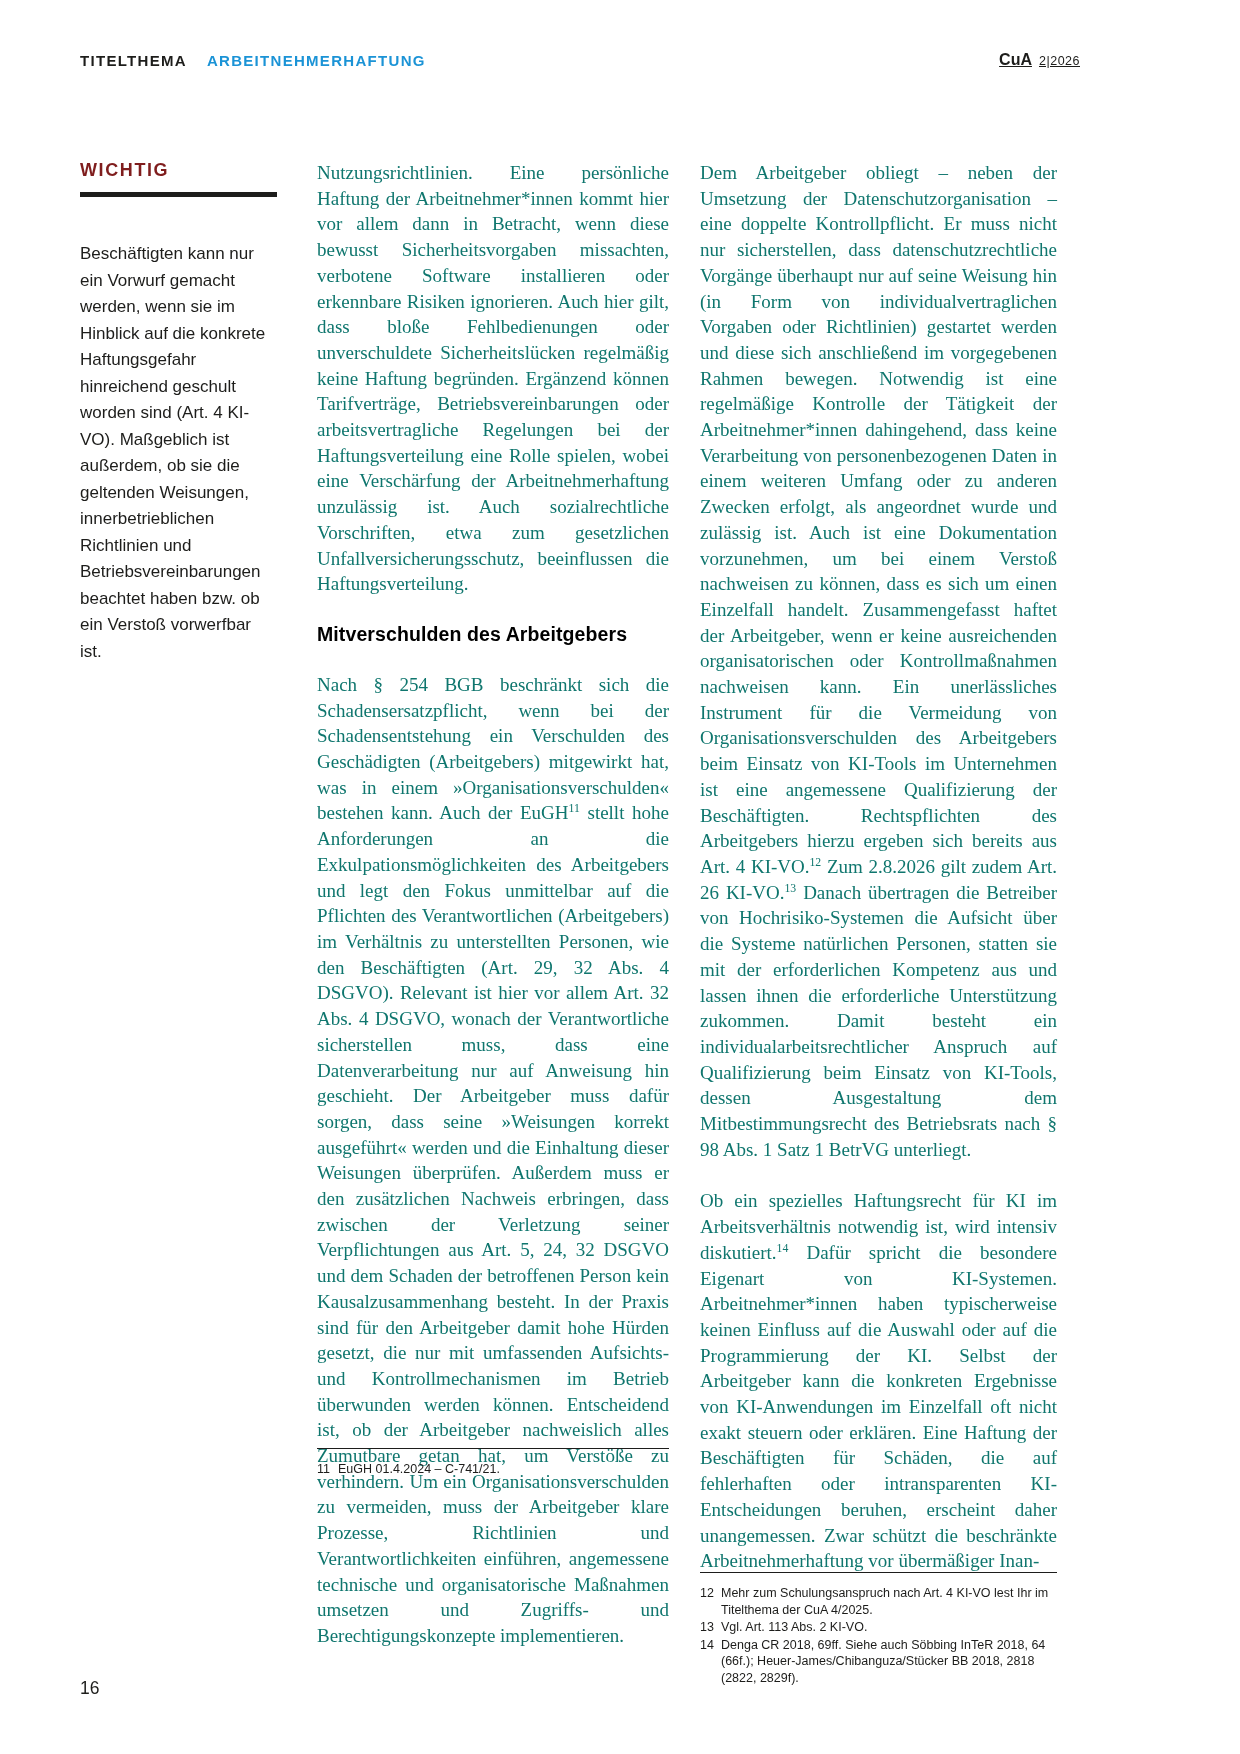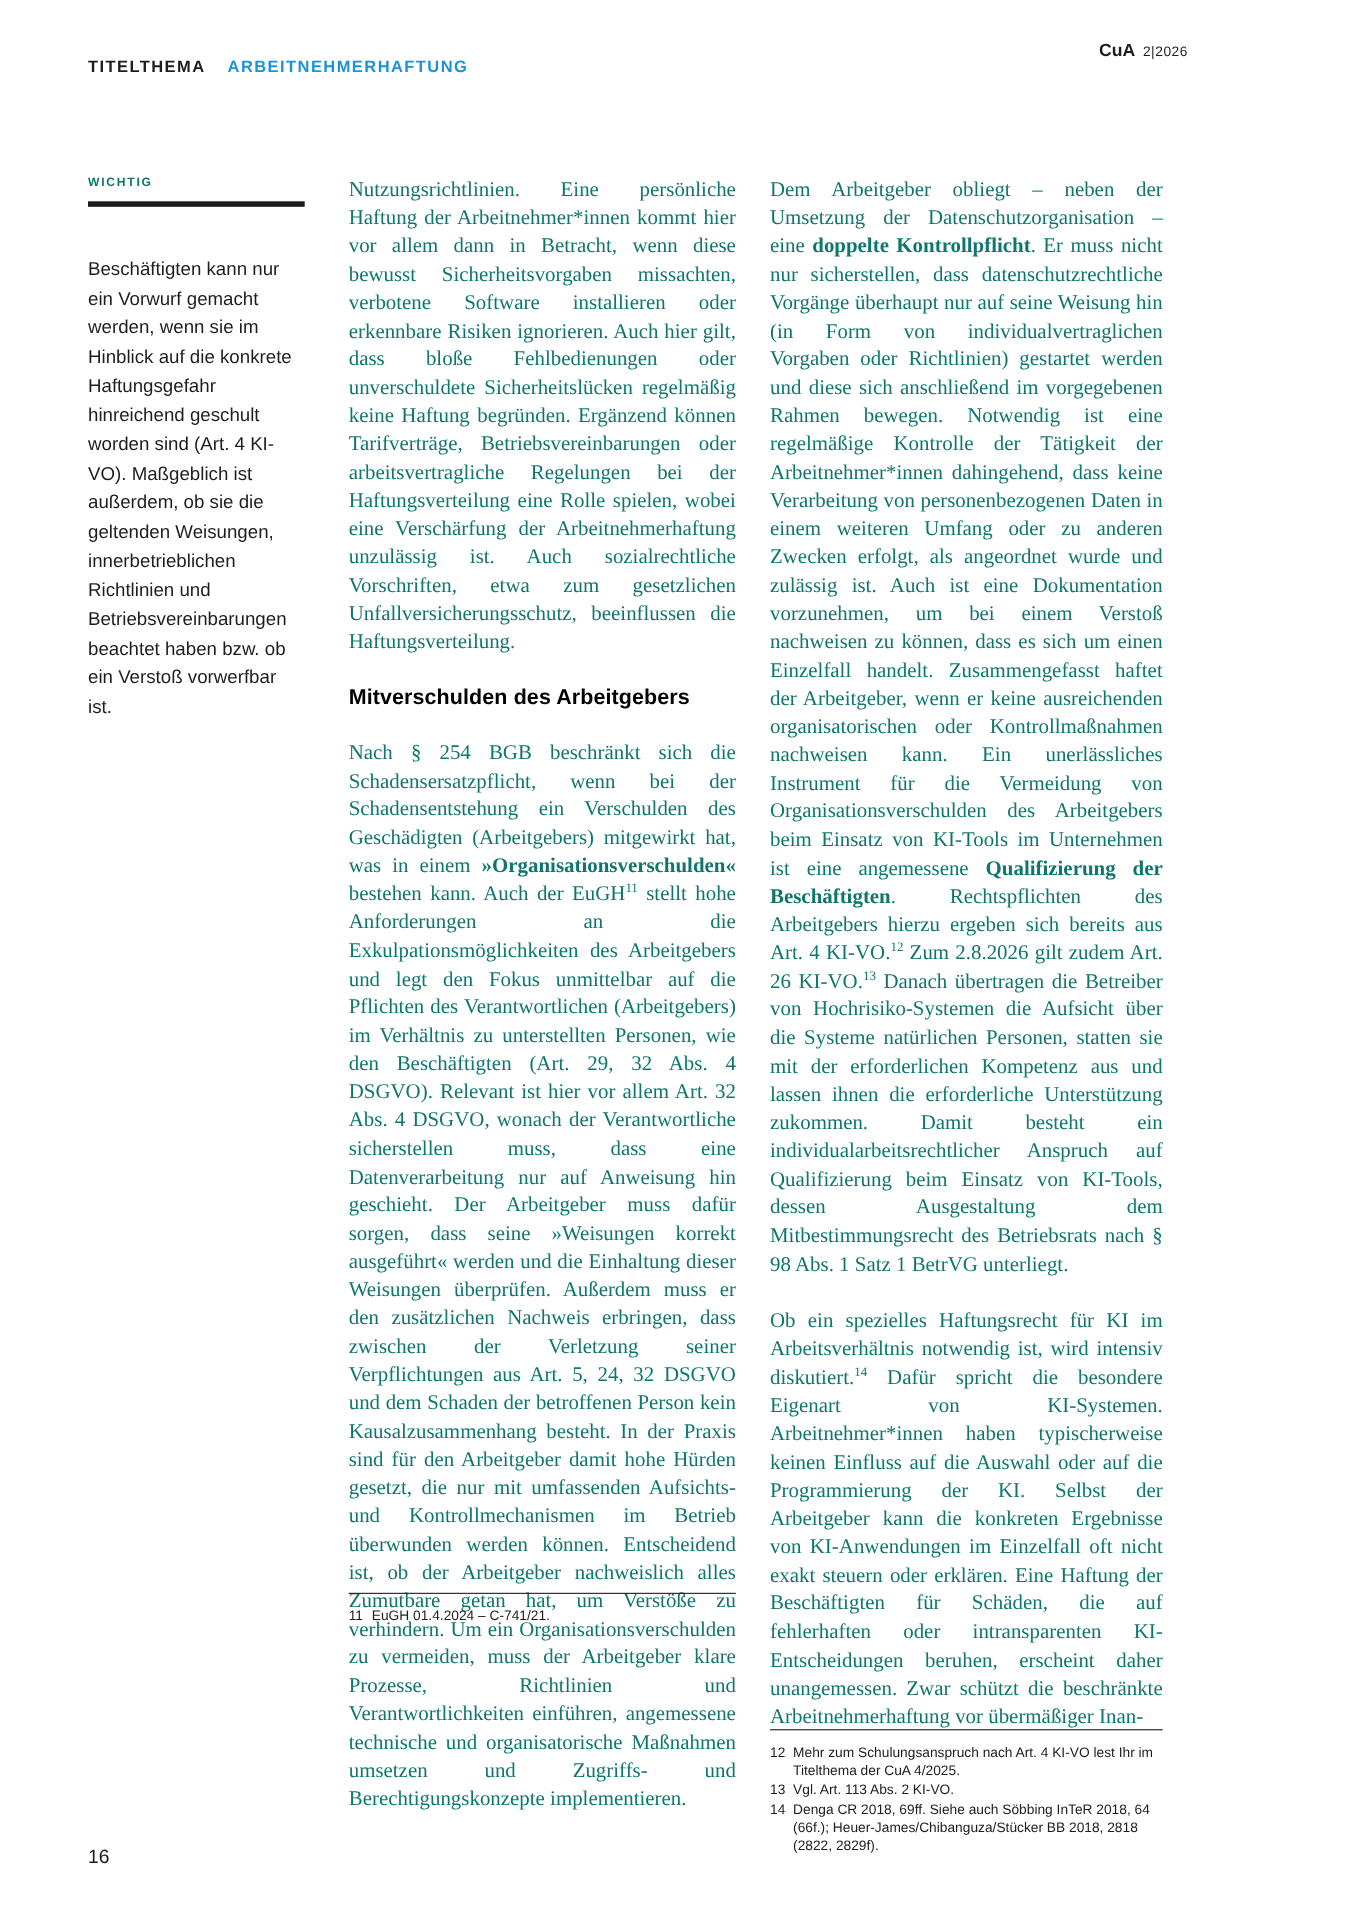"CuA 2|2026" .pagehead-right { text-decoration: none -> underline; top: 38px -> 51px }
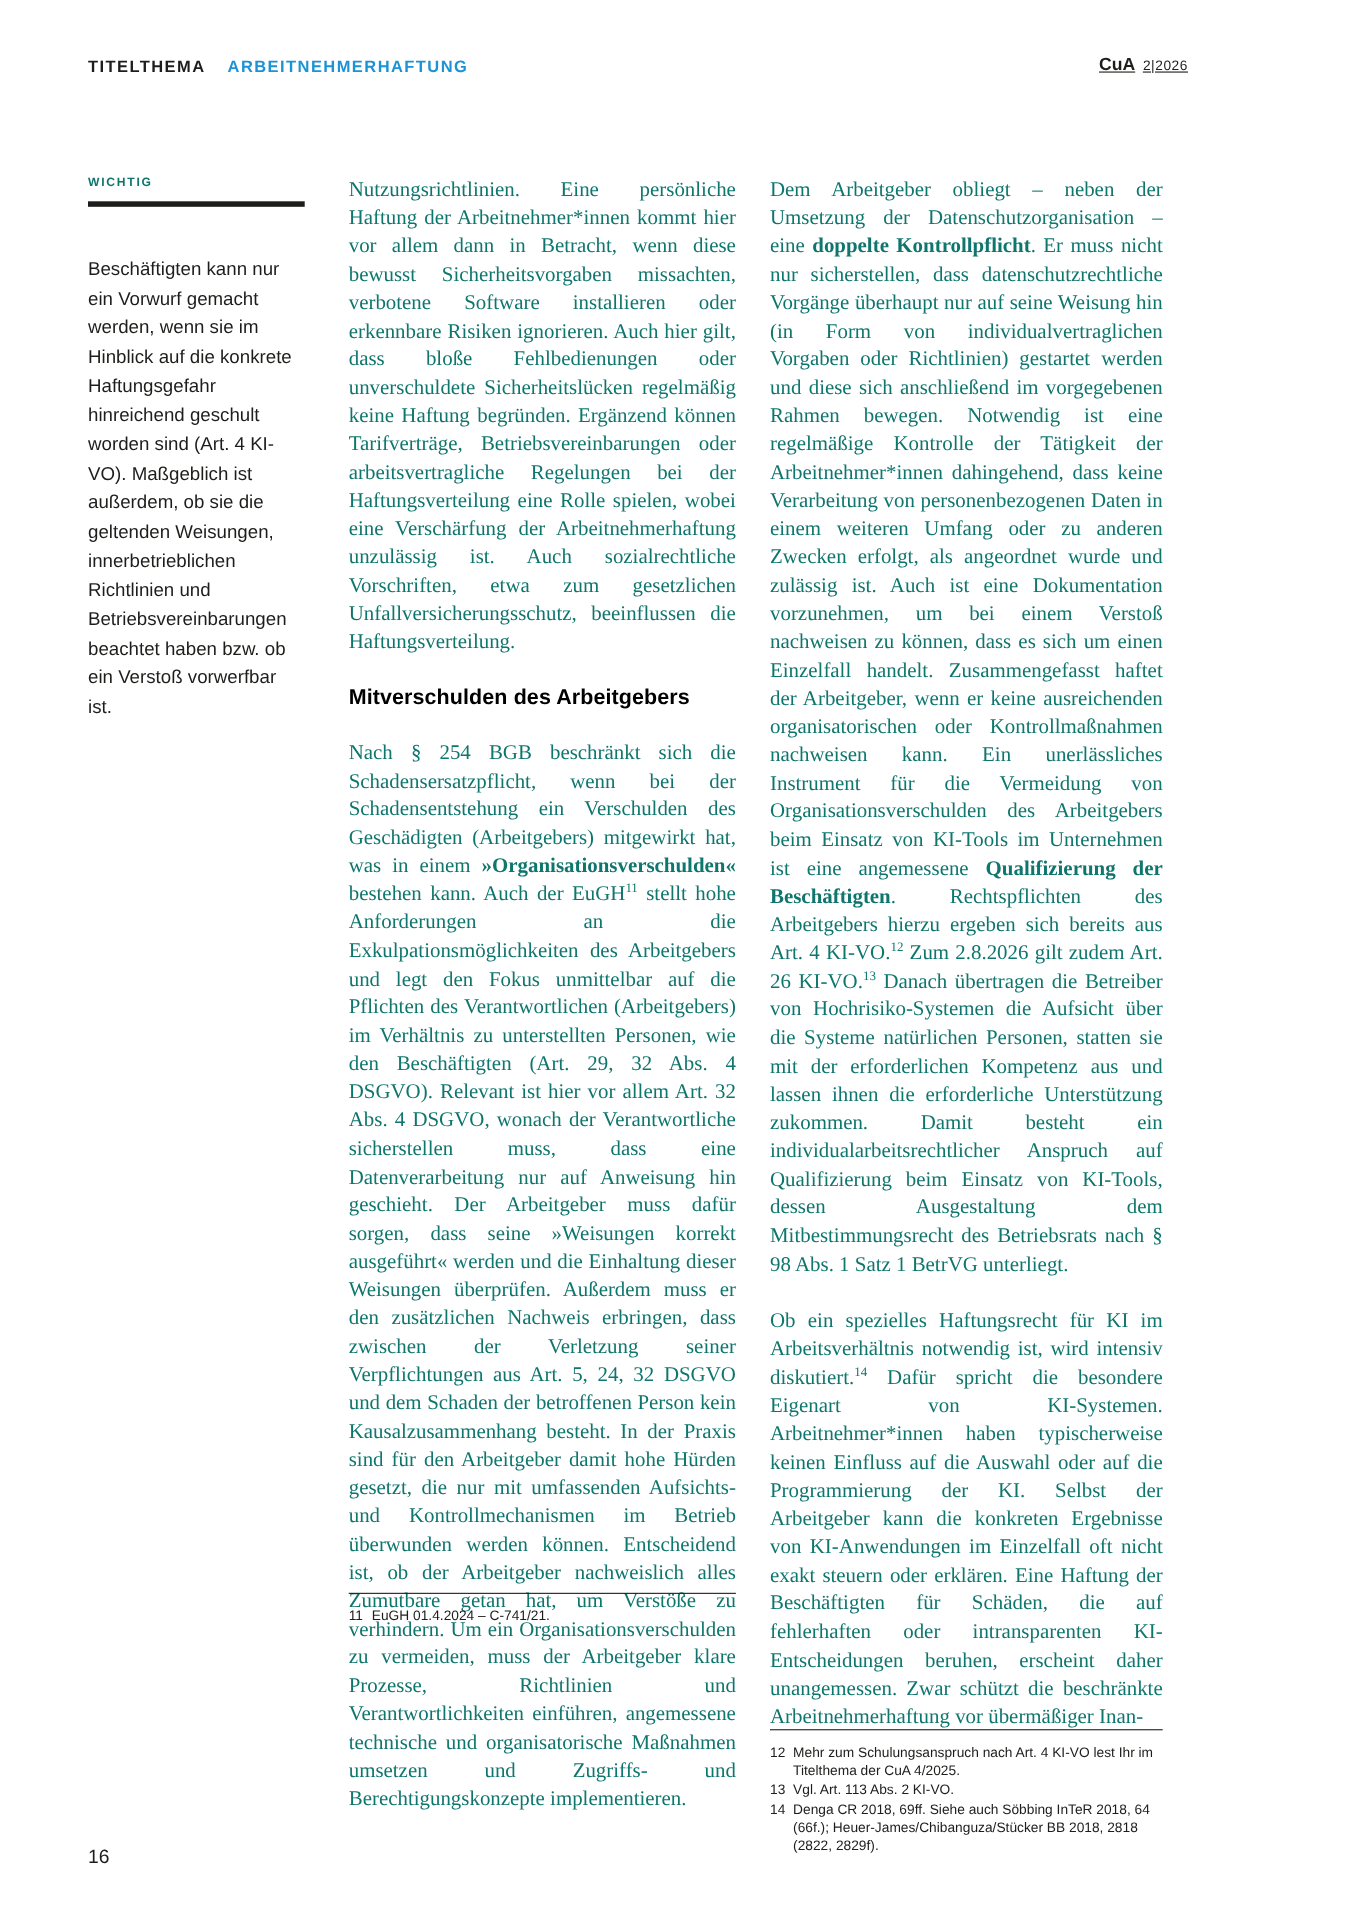"WICHTIG" .sidebar-title { color: #0f766e -> #7f1d1d; font-size: 11px -> 18px }
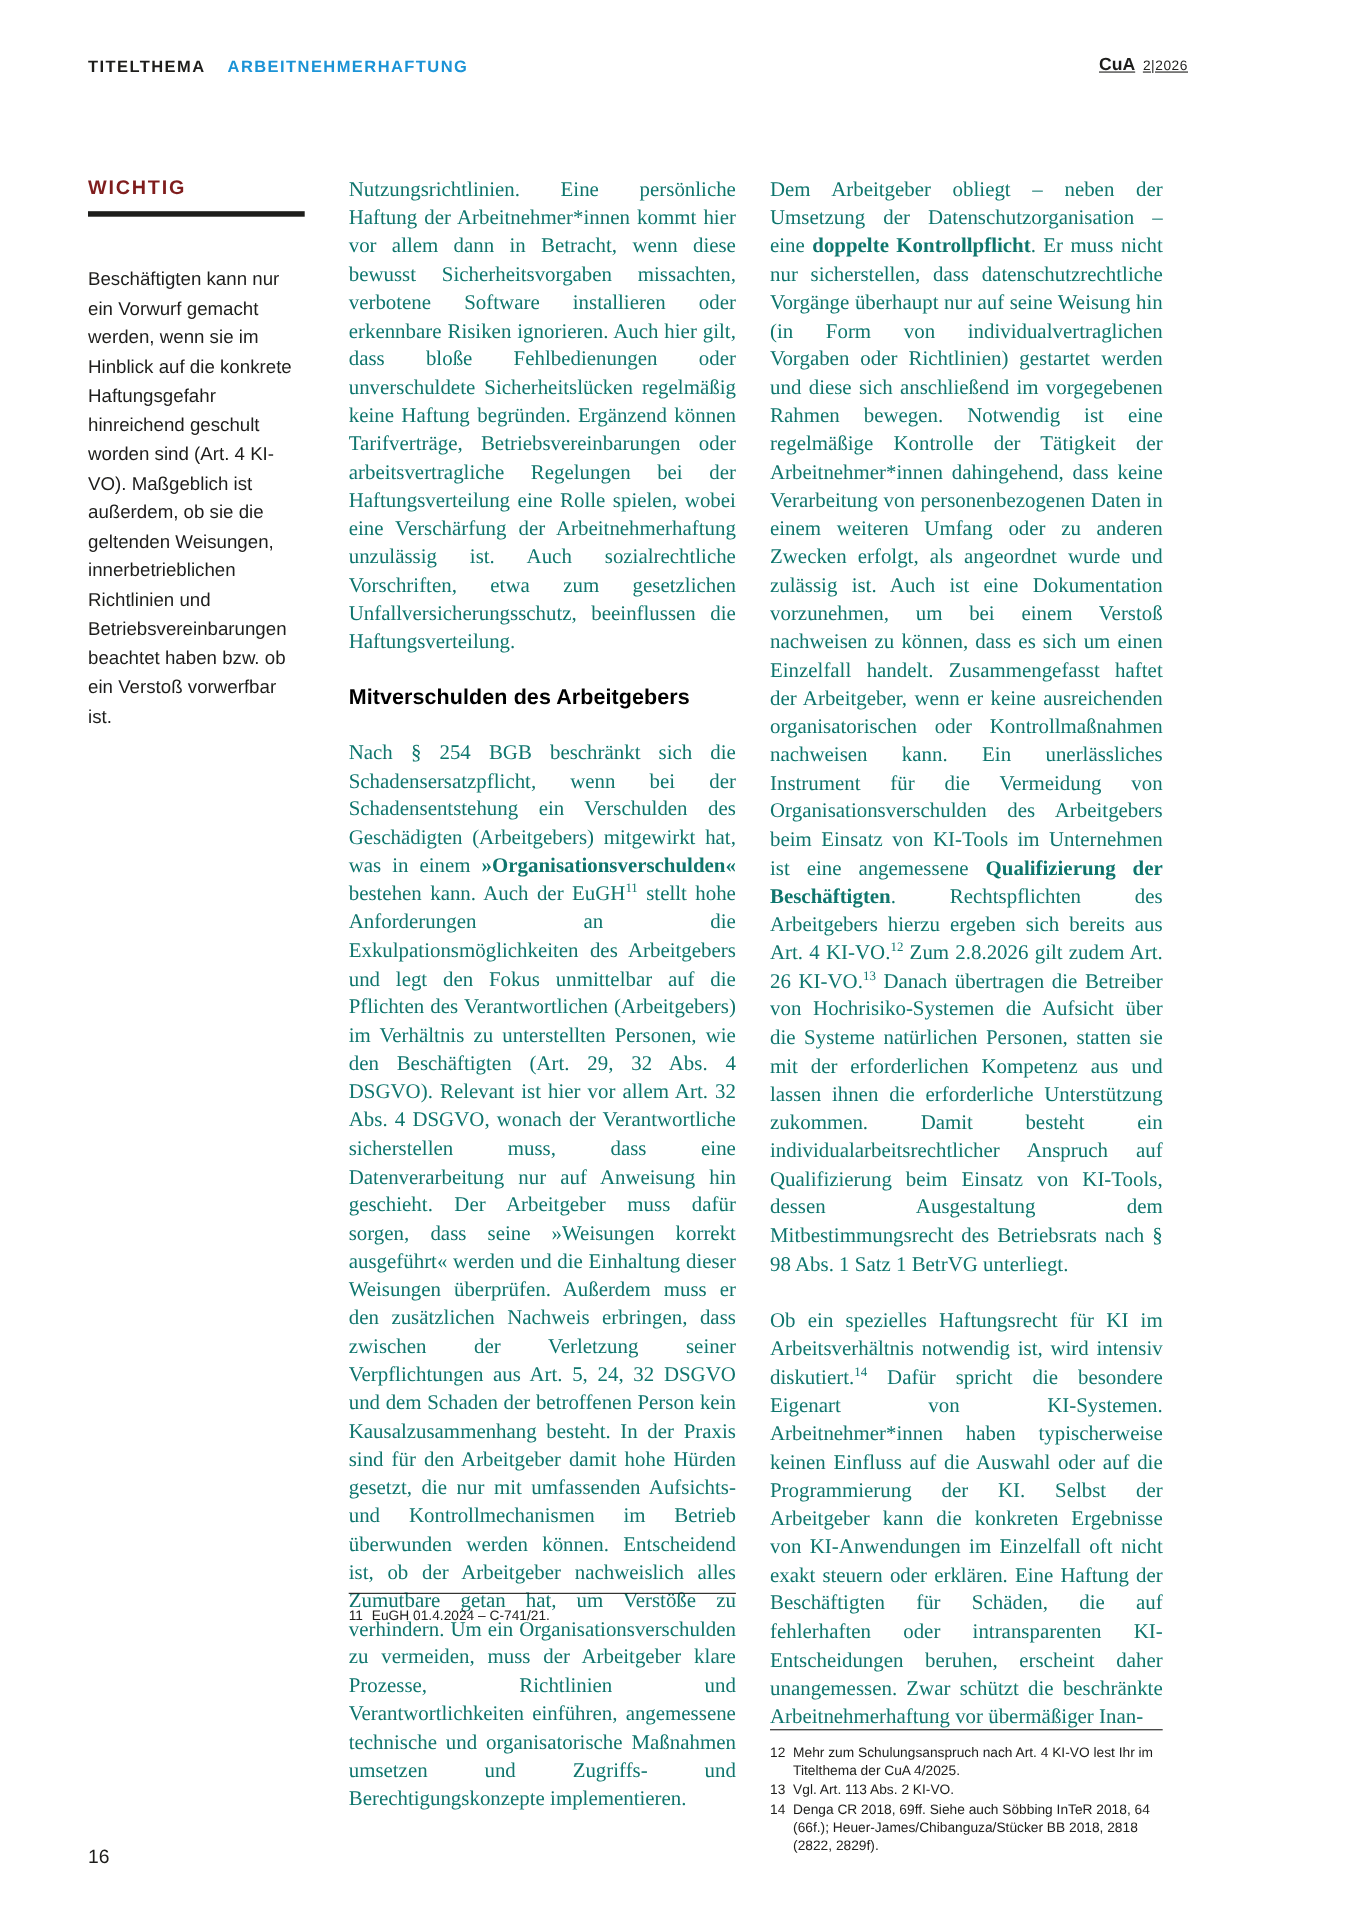"doppelte Kontrollpflicht" .b { font-weight: bold -> normal }
